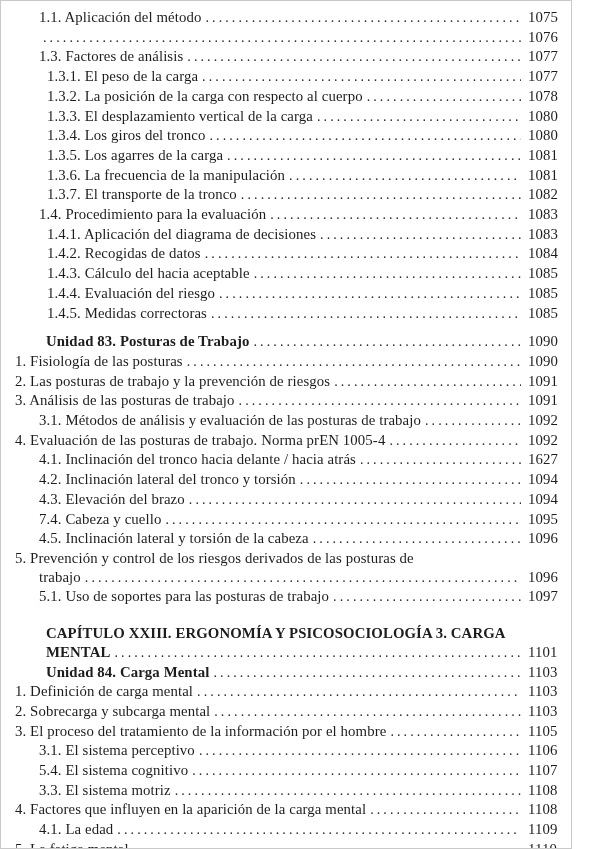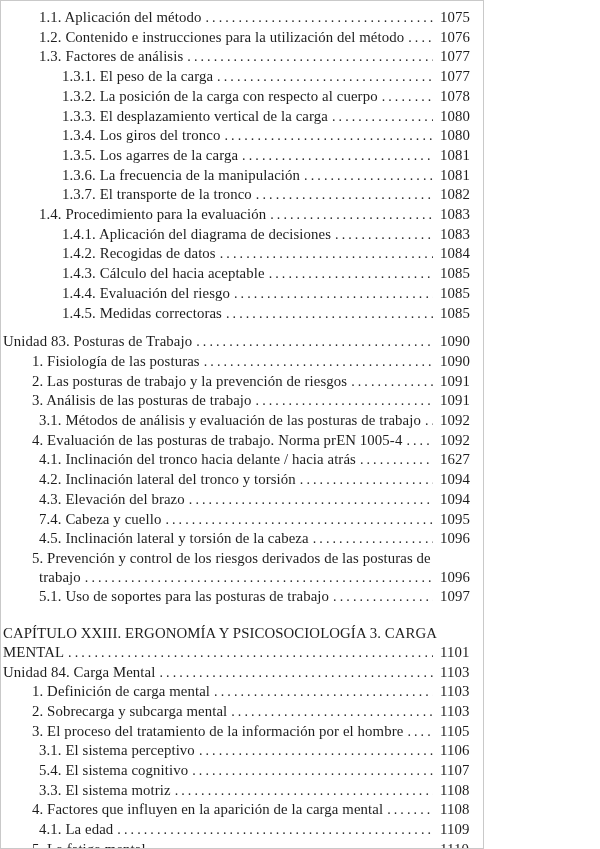"1.1. Aplicación del método" .page { width: 484px -> 572px }
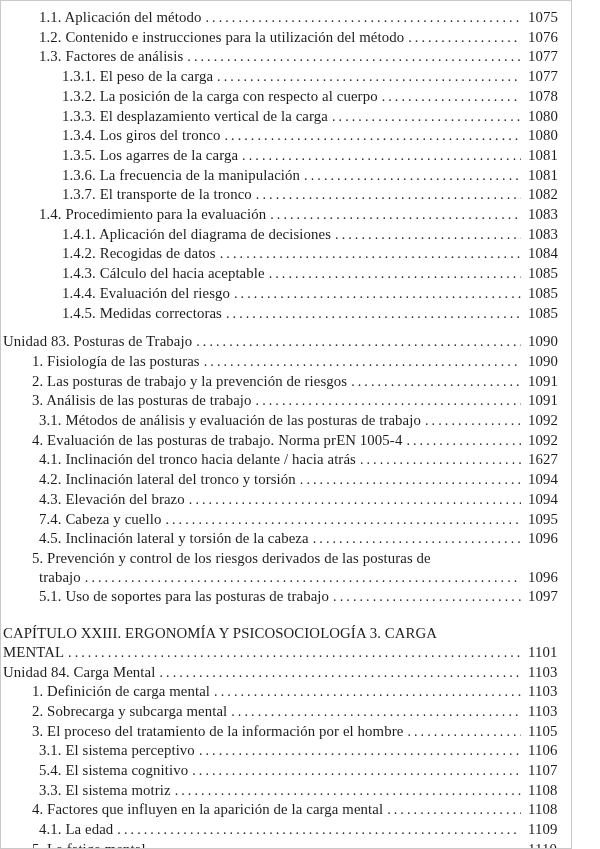"1.2. Contenido e instrucciones para" span.txt { html: <span>1.2. Contenido e instrucciones para la utilización del método</span> -> none }
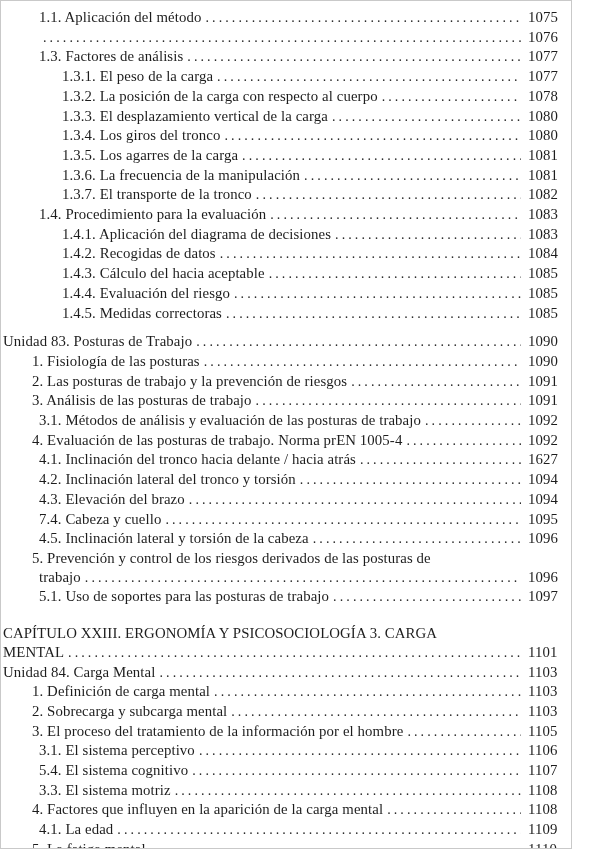"1.3.1. El peso de la" .lv3 { padding-left: 61px -> 46px }
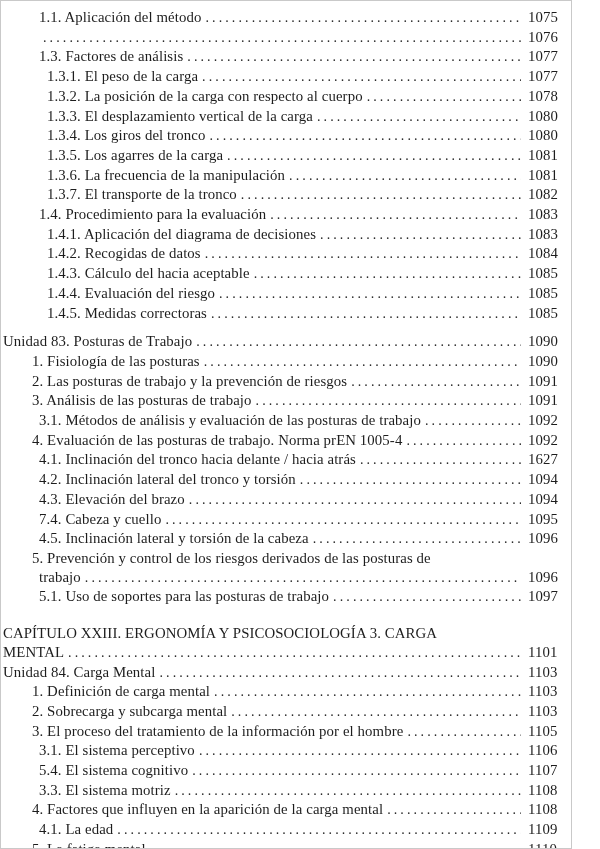"Unidad 83. Posturas de Trabajo" .row.bold .txt { font-weight: 400 -> 700; margin-left: none -> 43px }
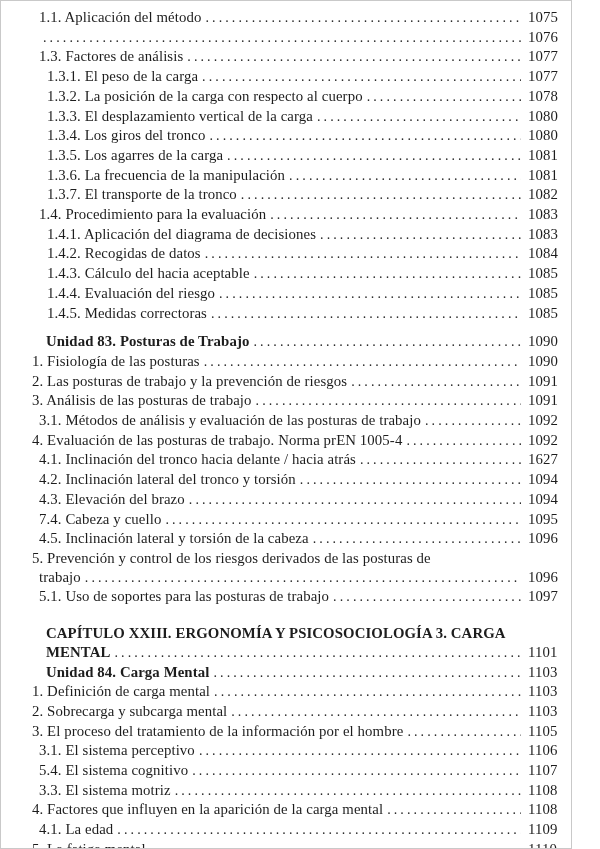"1. Fisiología de las posturas" .lv1 { padding-left: 31px -> 14px }
